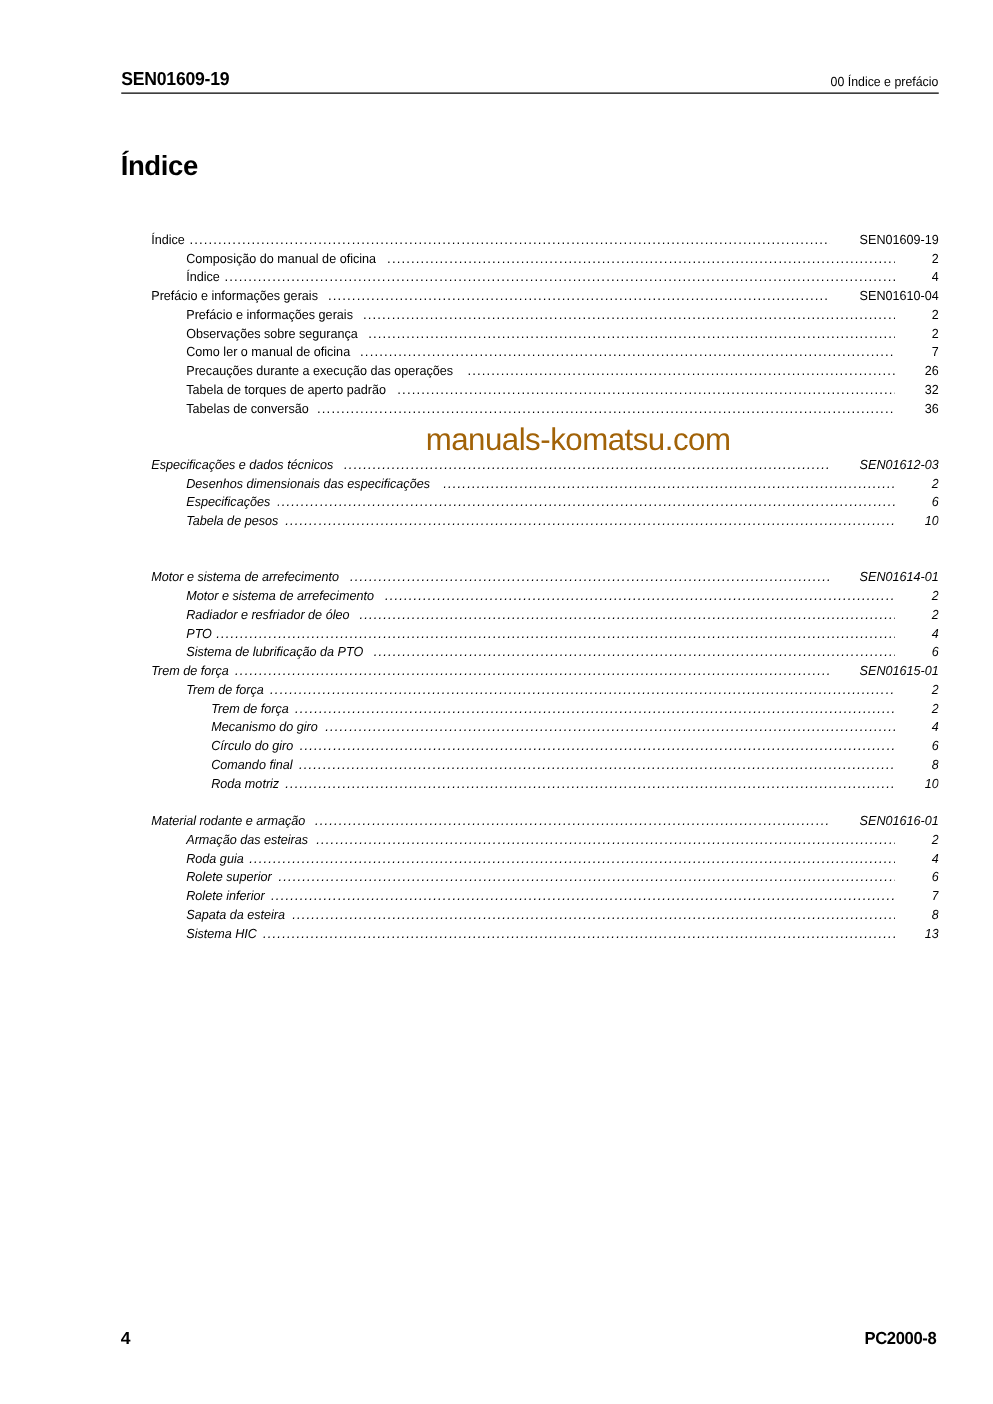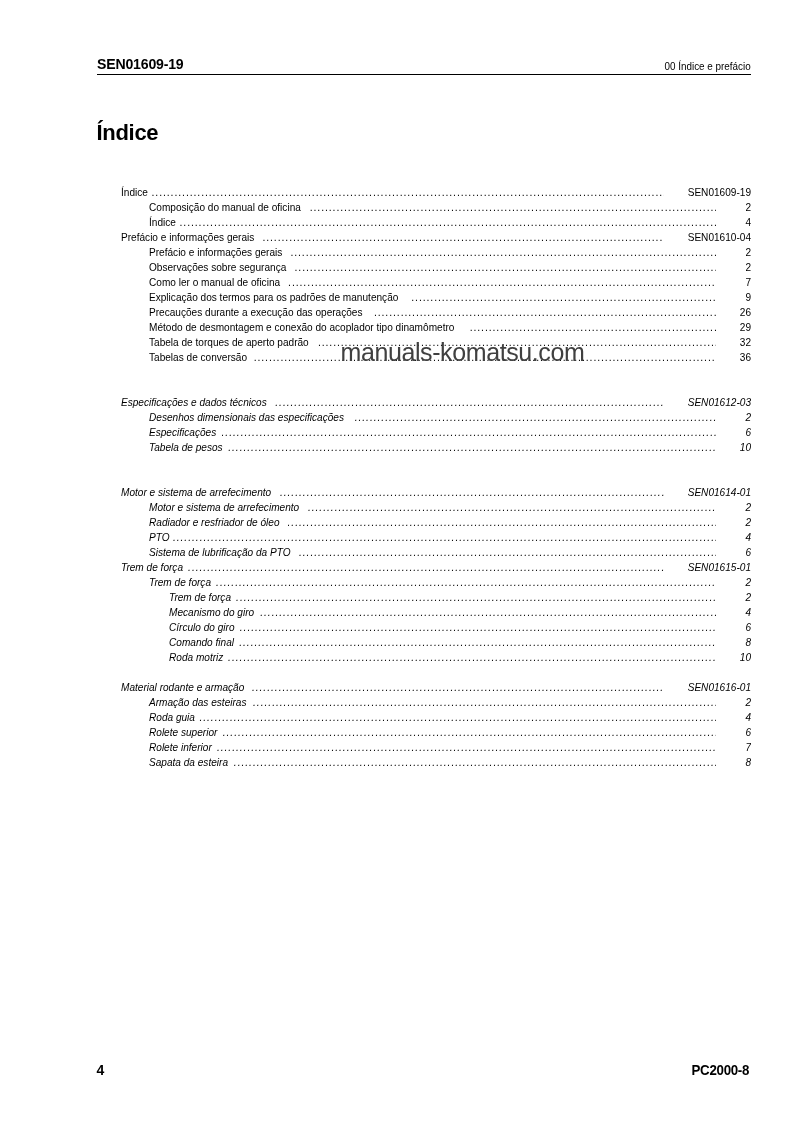"Explicação dos termos para os" div.toc-row { html: <div> <span>Explicação dos termos para os padrões de manutenção</span> <span></span> <span>9</span> </div> -> none }
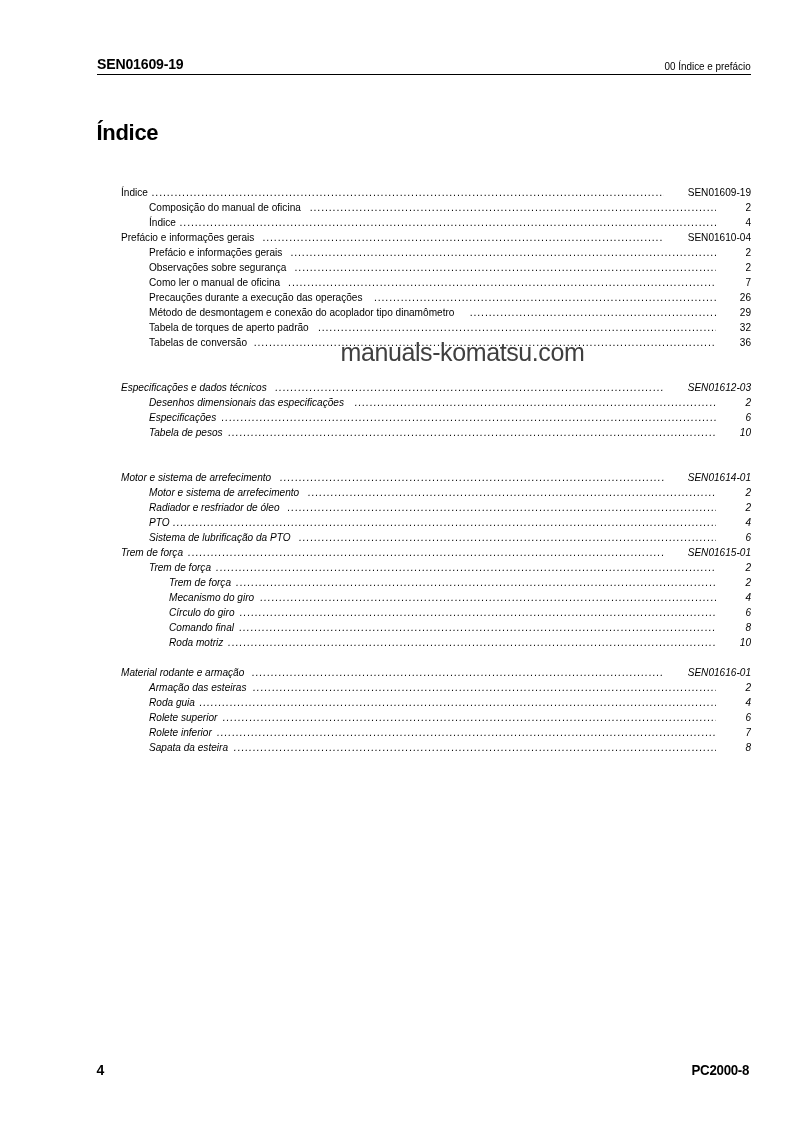"Método de desmontagem e conexão" div.toc-row { html: <div> <span>Método de desmontagem e conexão do acoplador tipo dinamômetro</span> <span></span> <span>29</span> </div> -> none }
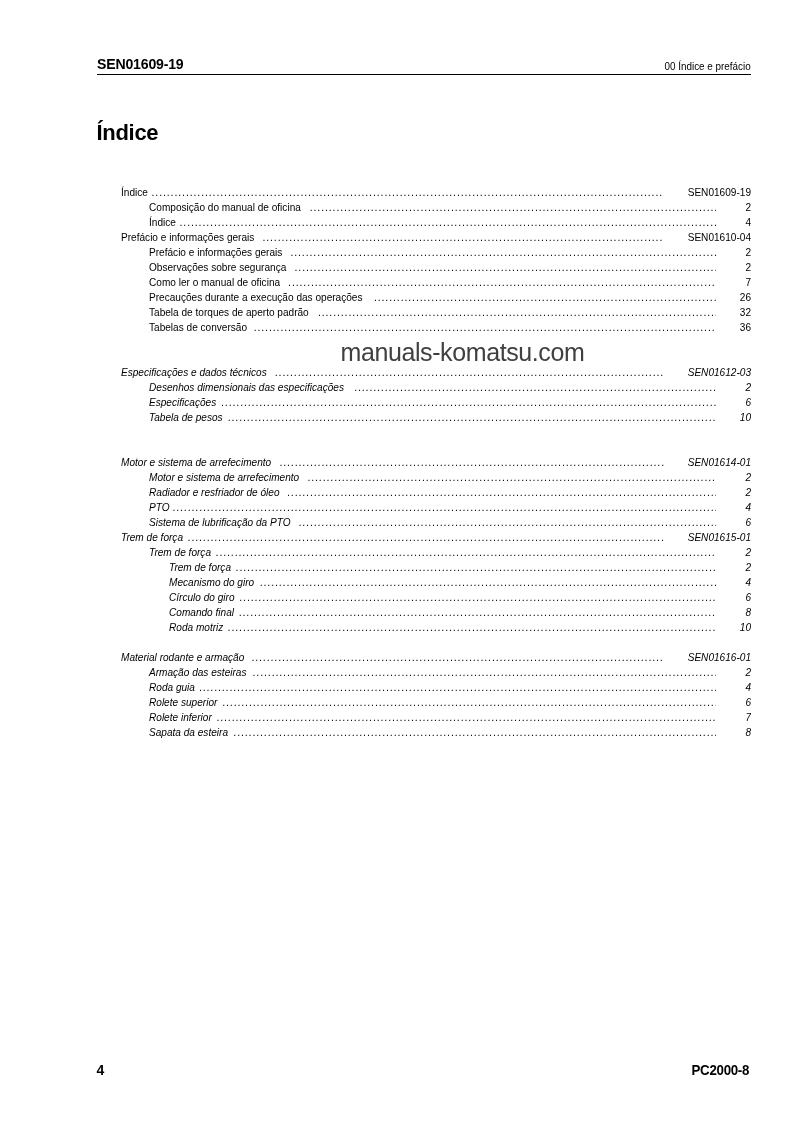"manuals-komatsu.com" .watermark { color: #404040 -> #a16207 }
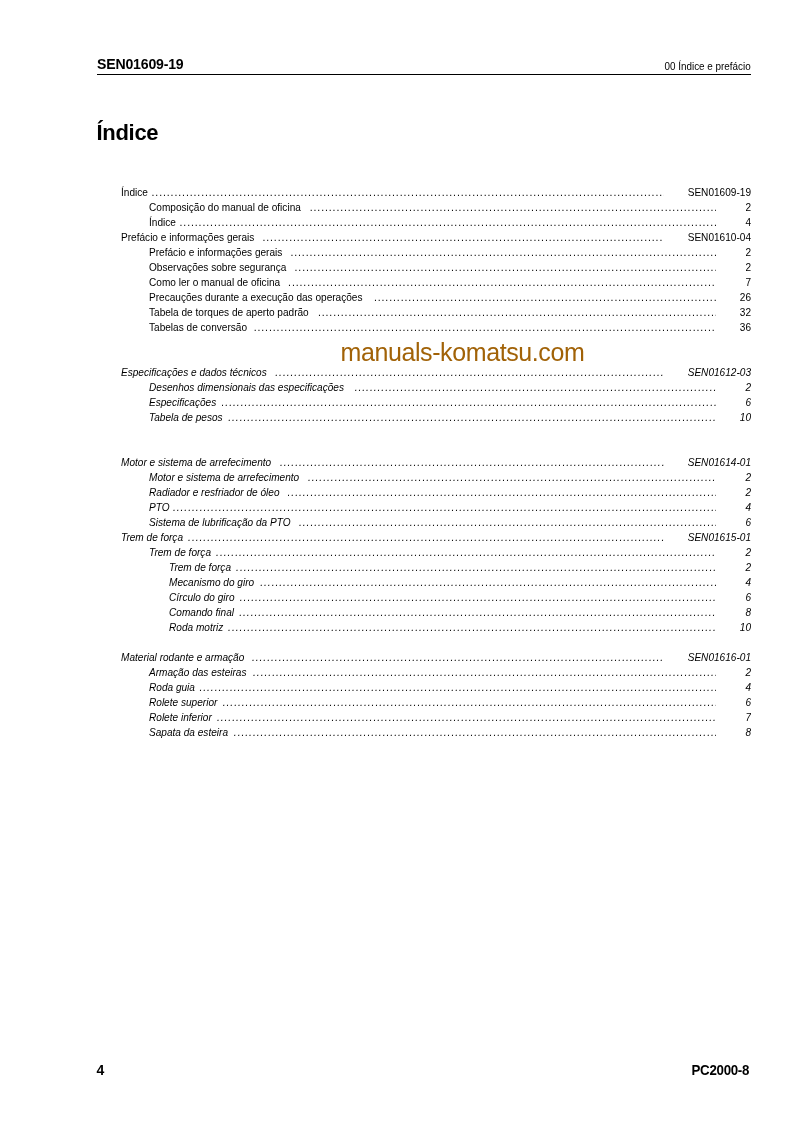"Sistema HIC" div.toc-row { html: none -> <div> <span>Sistema HIC</span> <span></span> <span>13</span> </div> }
